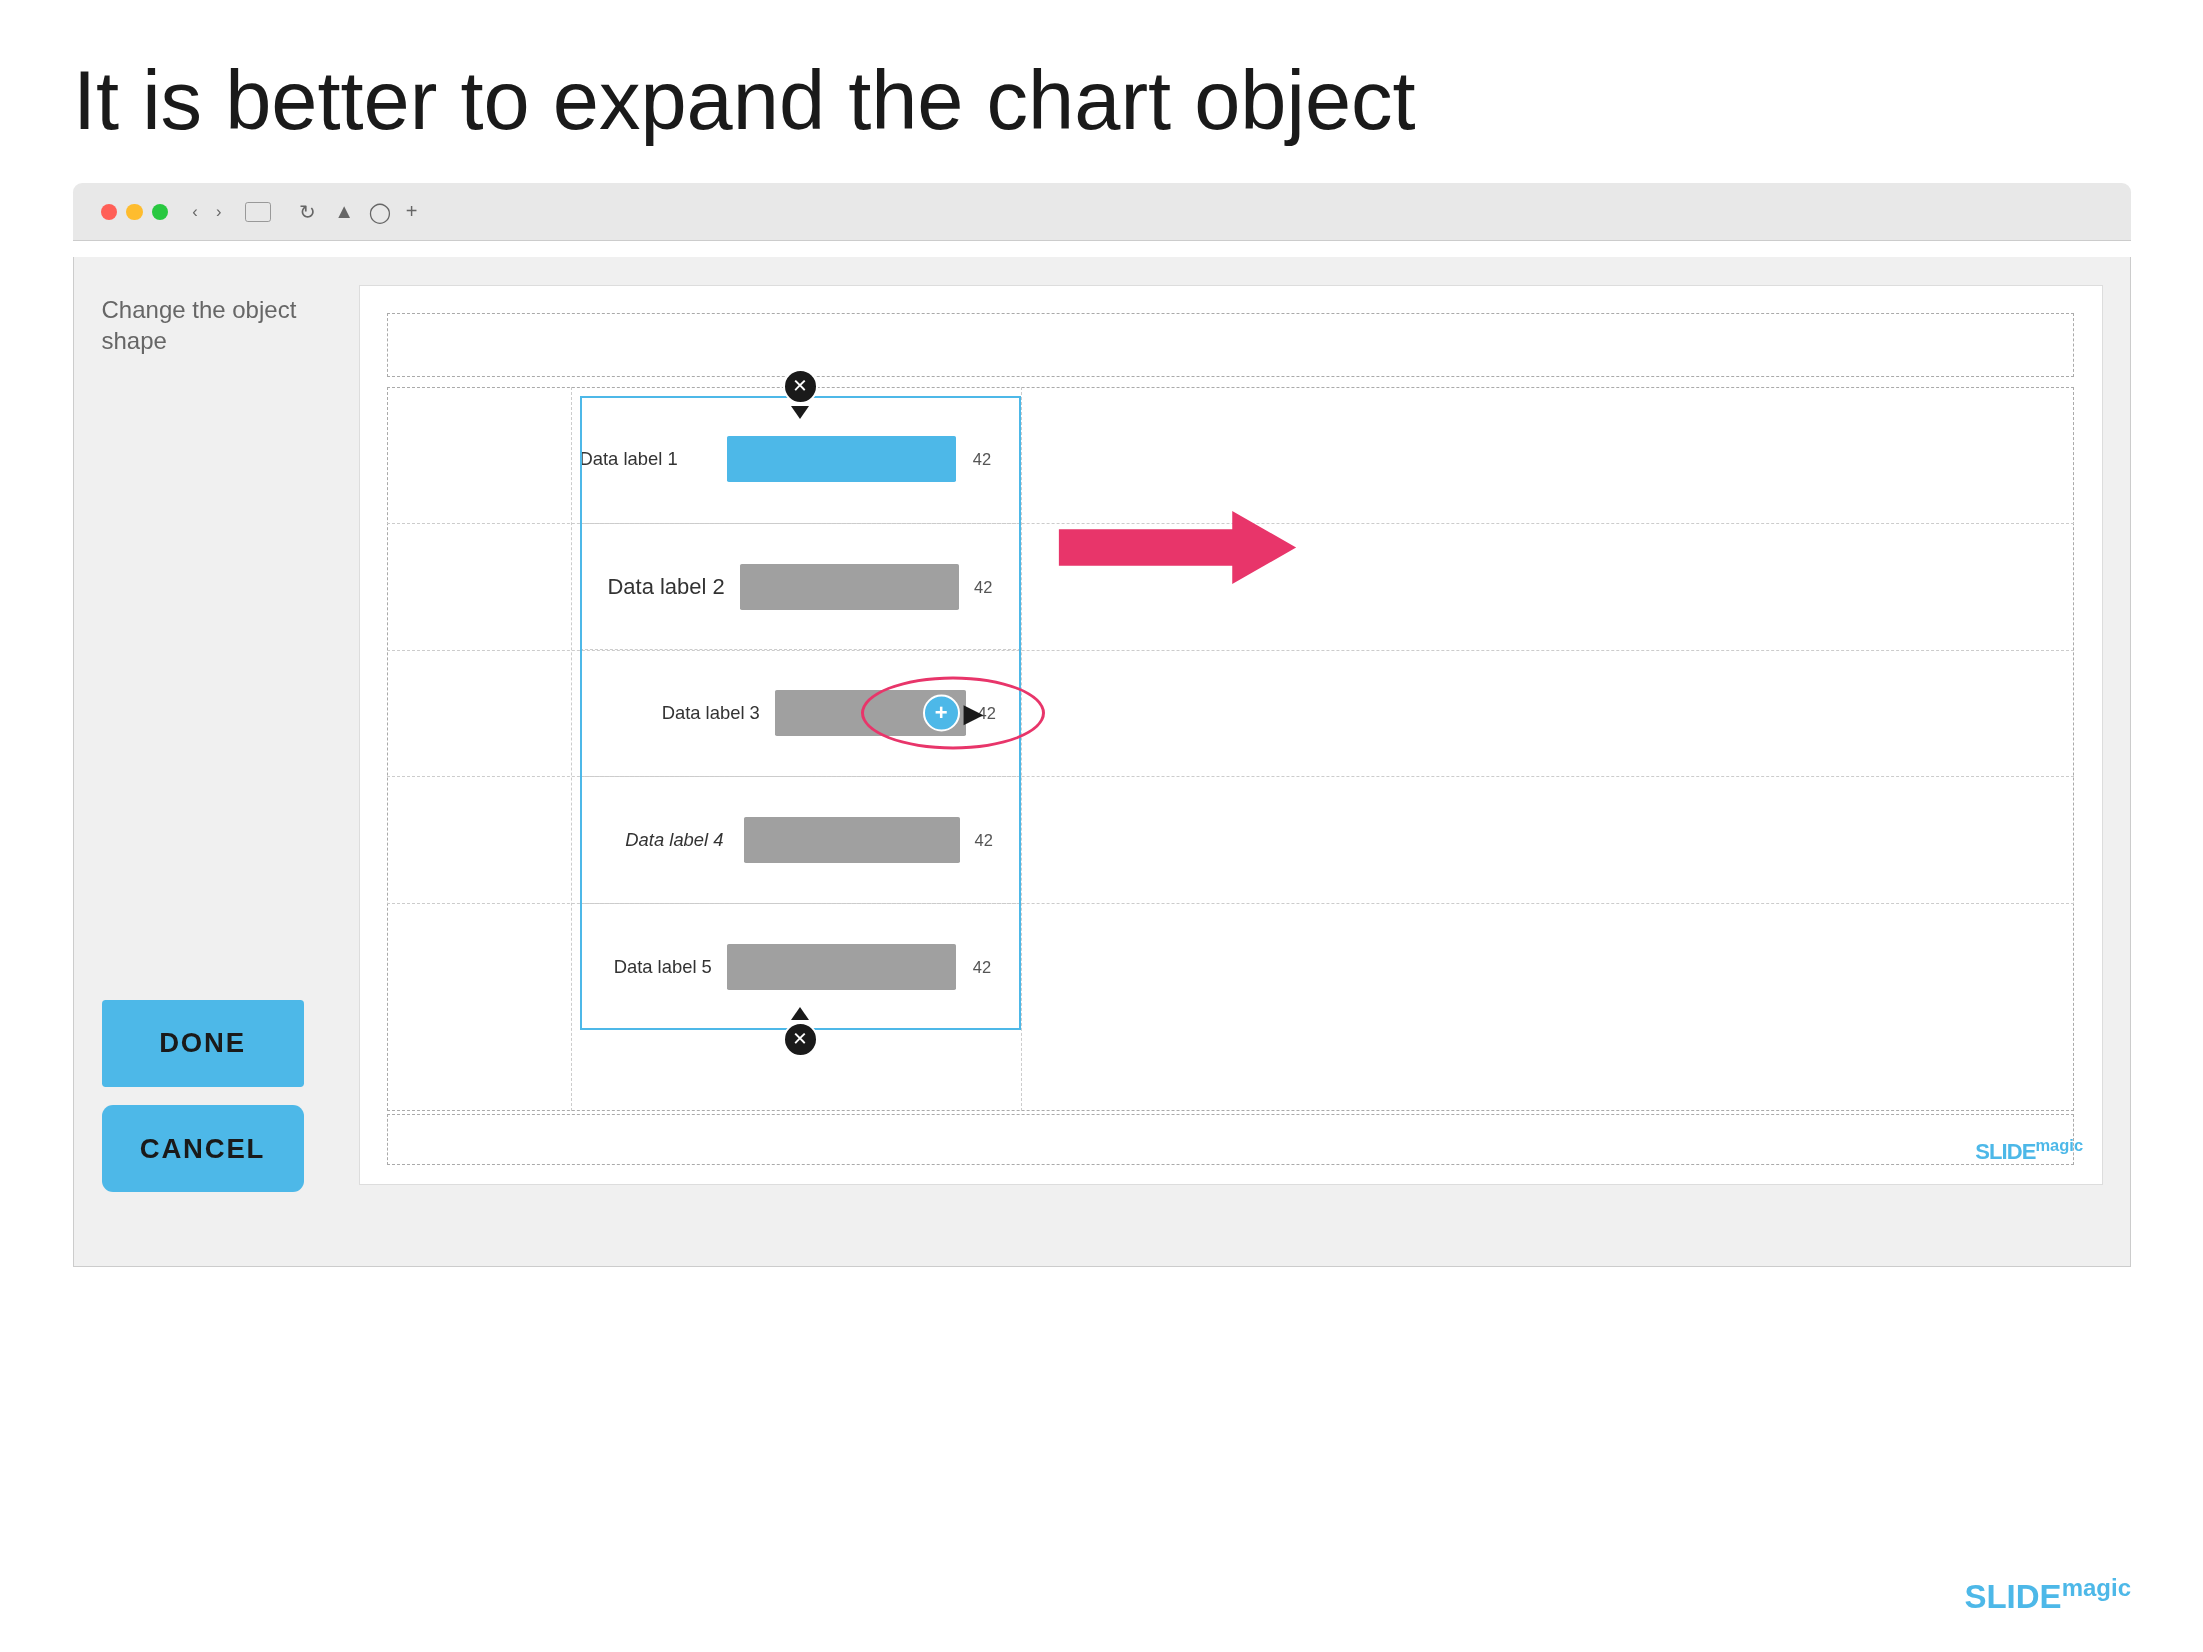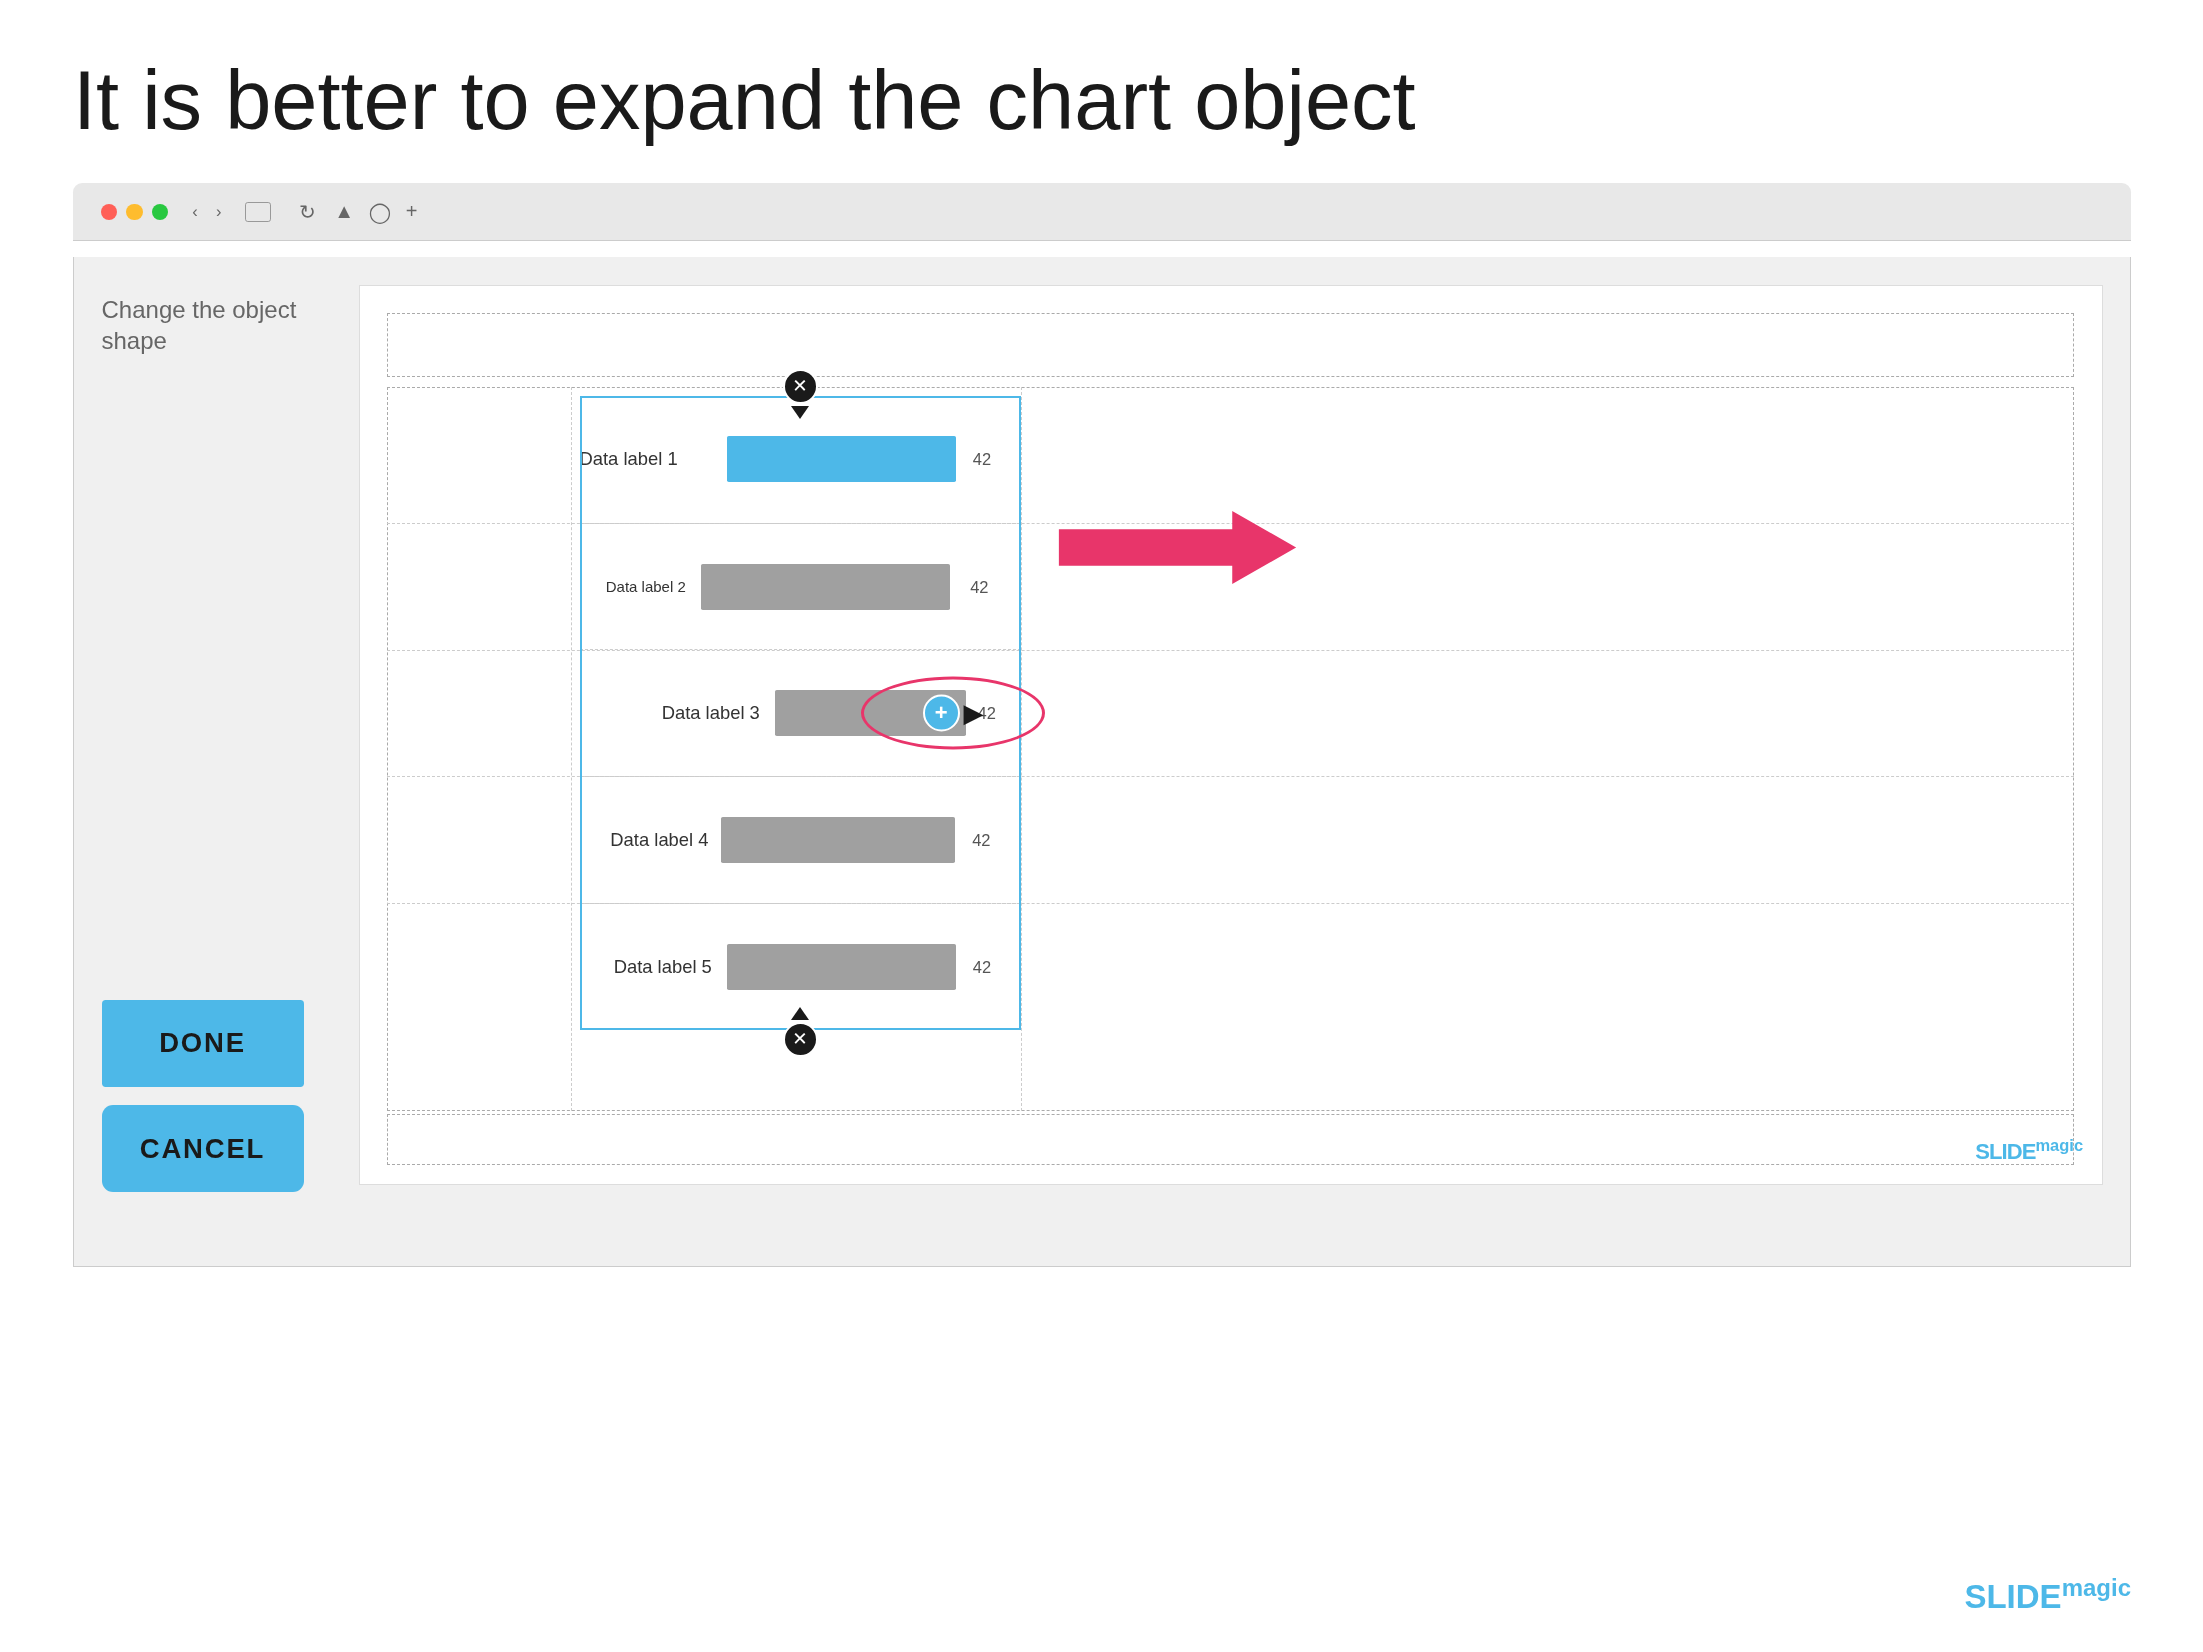"Data label 2" span { font-size: 15px -> 22px; width: 121px -> 160px }
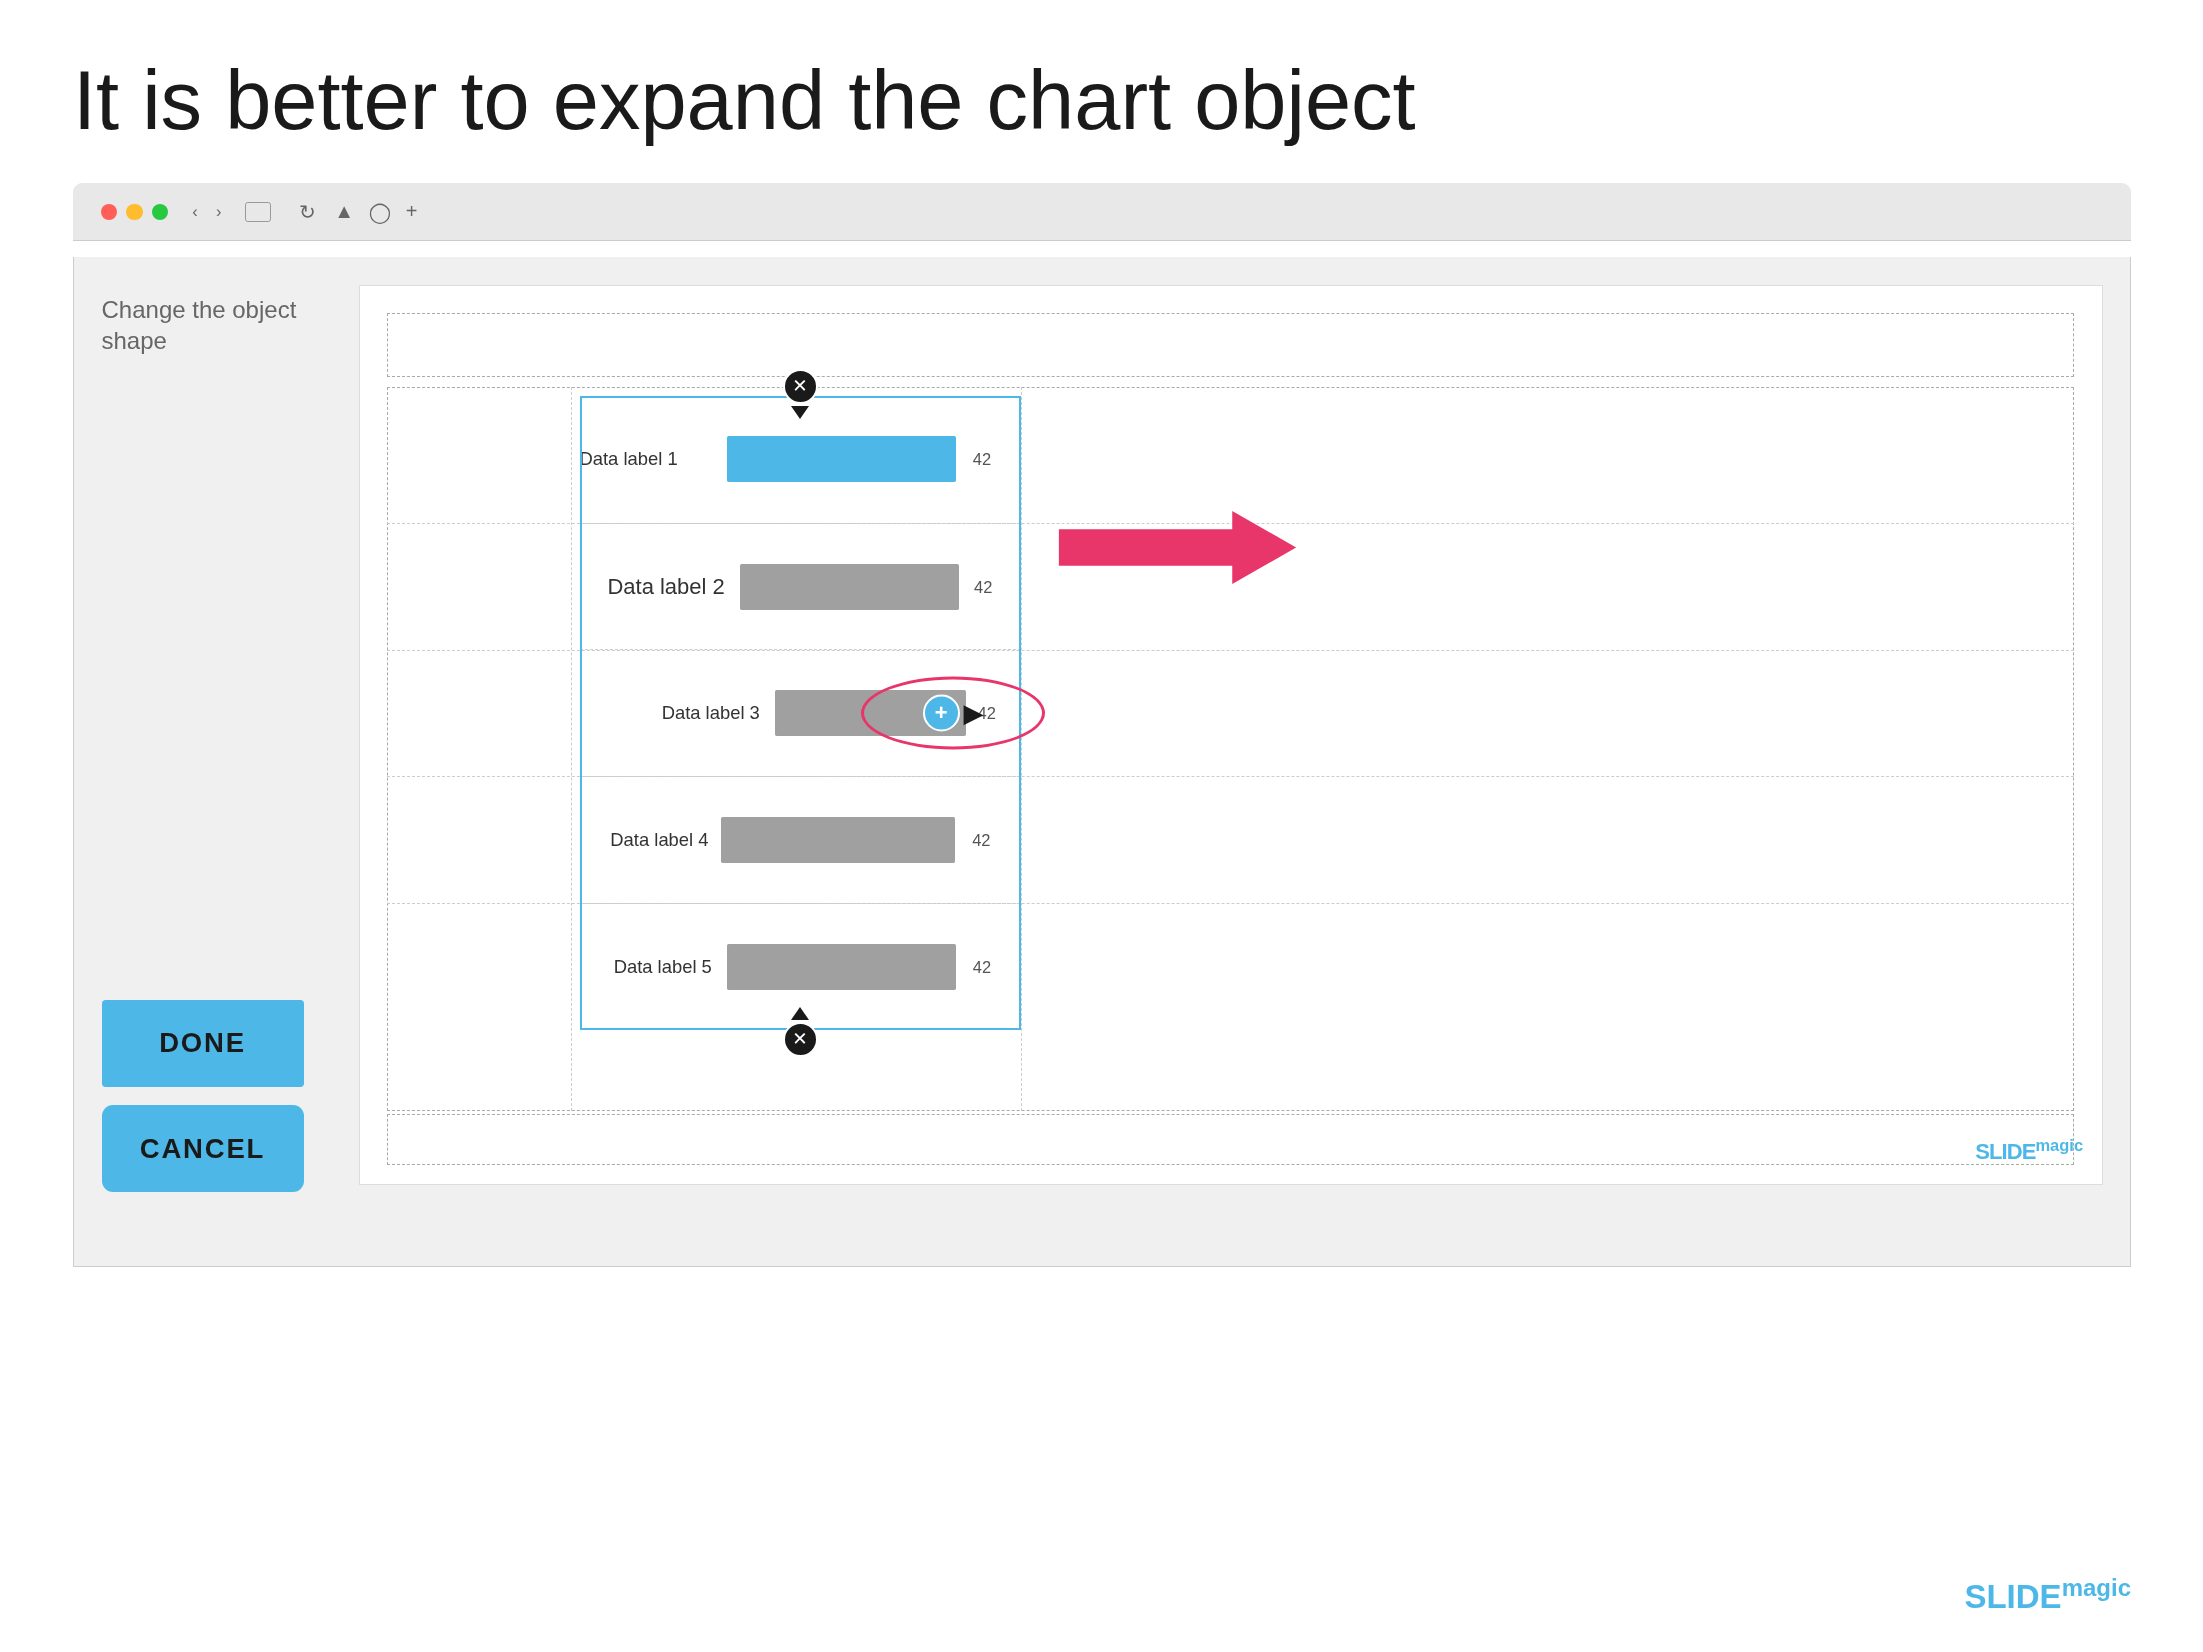"Data label 4" span { font-style: none -> italic; padding-right: 12px -> 20px; width: 141px -> 164px }
